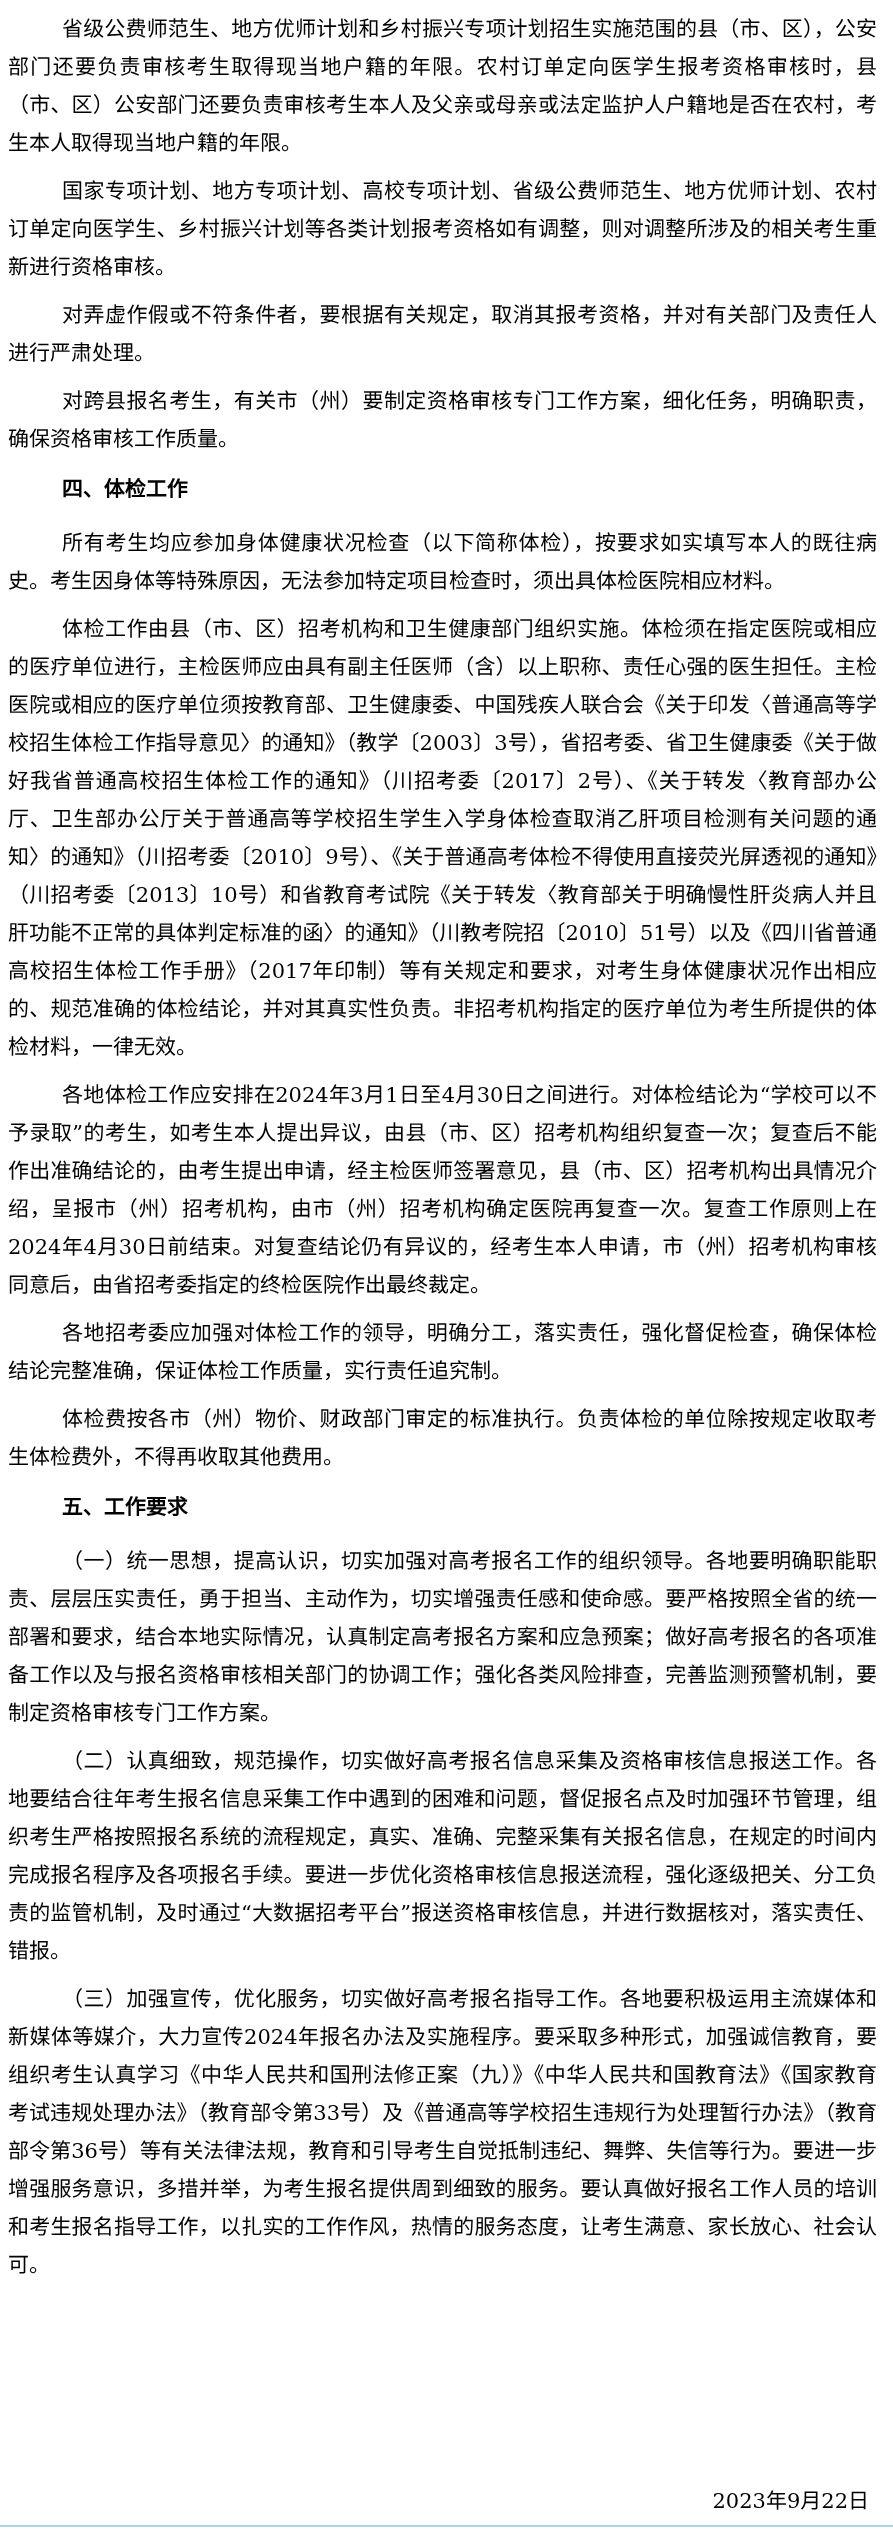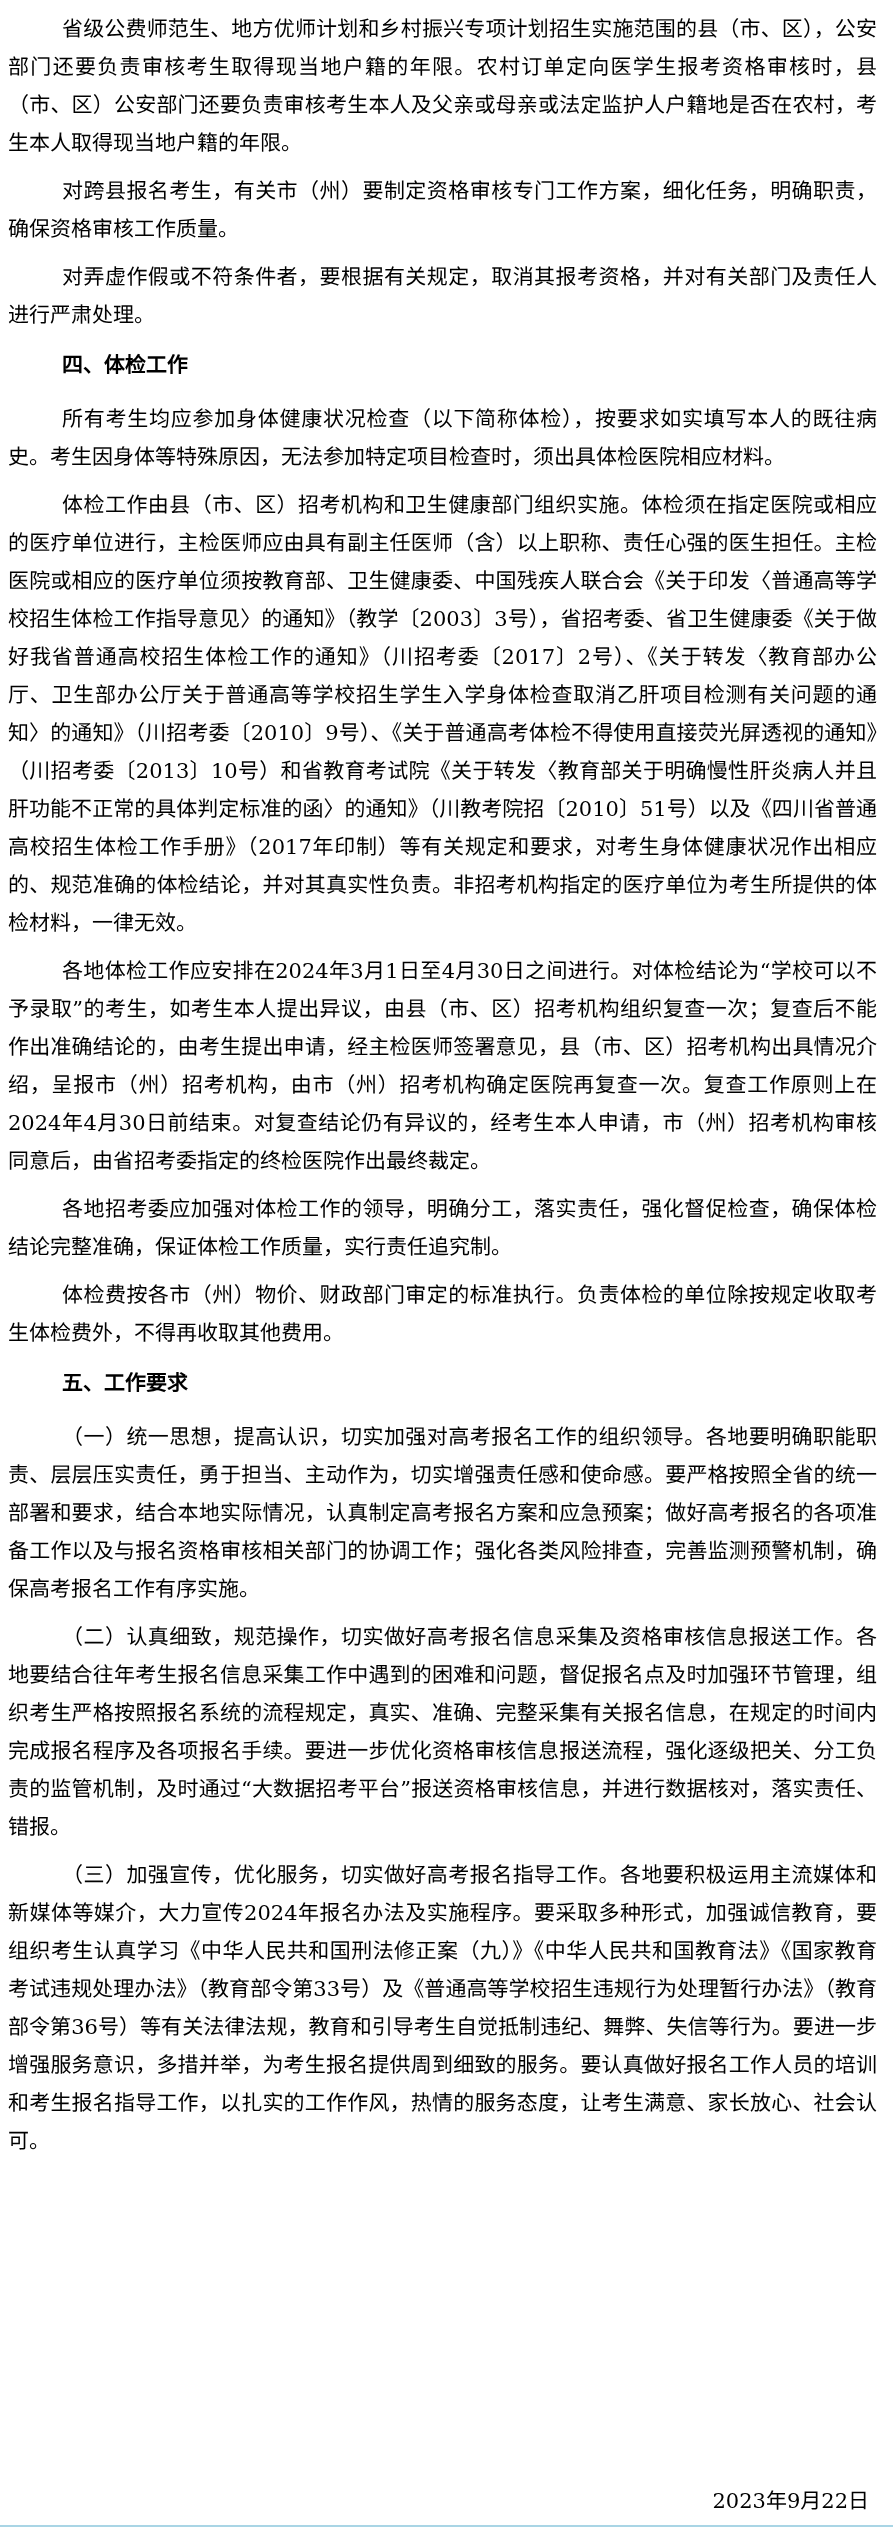"国家专项计划、地方专项计划、高校专项计划、省级公费师范生、地方优师计划、农村订单" p.para { html: none -> <p>国家专项计划、地方专项计划、高校专项计划、省级公费师范生、地方优师计划、农村订单定向医学生、乡村振兴计划等各类计划报考资格如有调整，则对调整所涉及的相关考生重新进行资格审核。</p> }
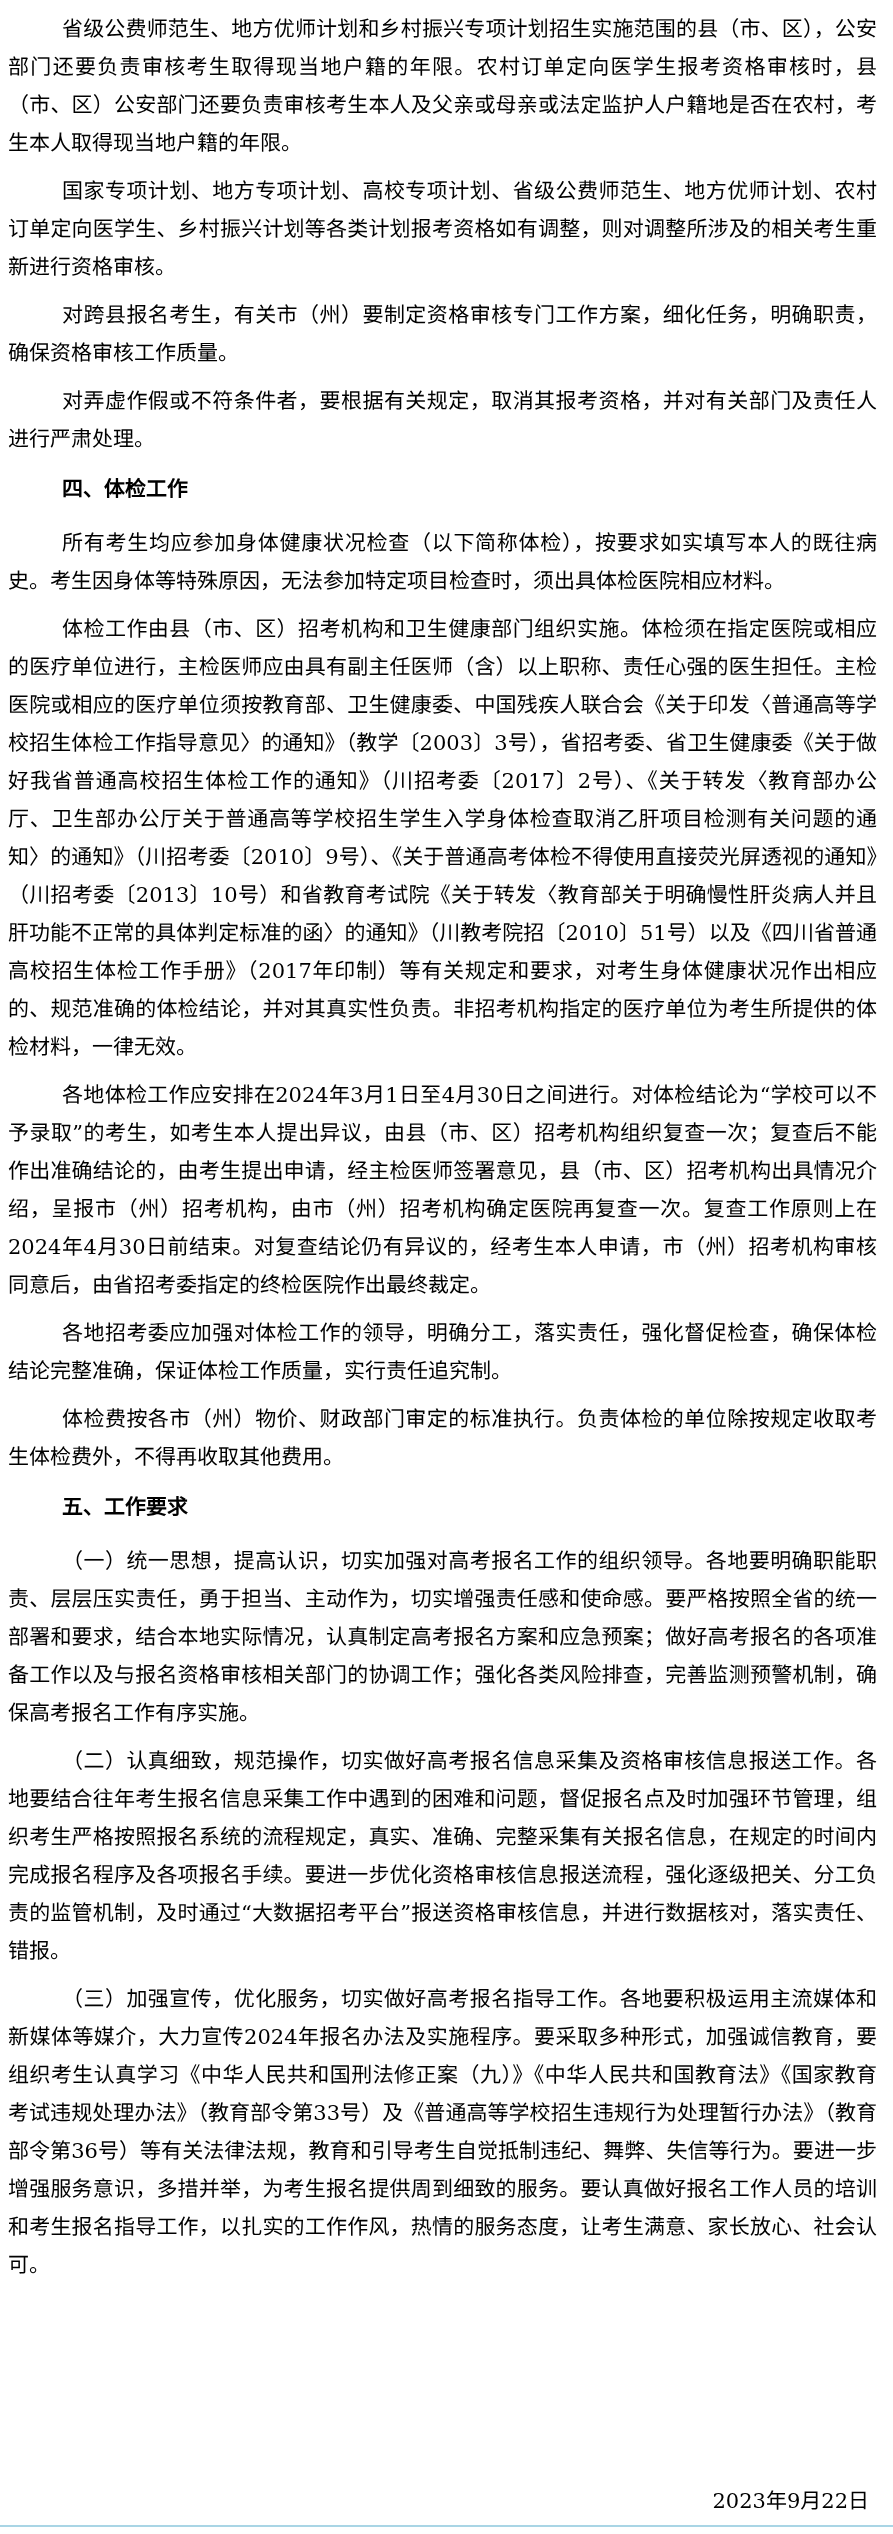"对跨县报名考生，有关市（州）要制定资格审核专门工作方案，细化任务，明确职责，确保" p.para { order: before "对弄虚作假或不符条件者，要根据有关规定，取消其报考资格，并对有关部门及责任人进行" -> after "对弄虚作假或不符条件者，要根据有关规定，取消其报考资格，并对有关部门及责任人进行" }
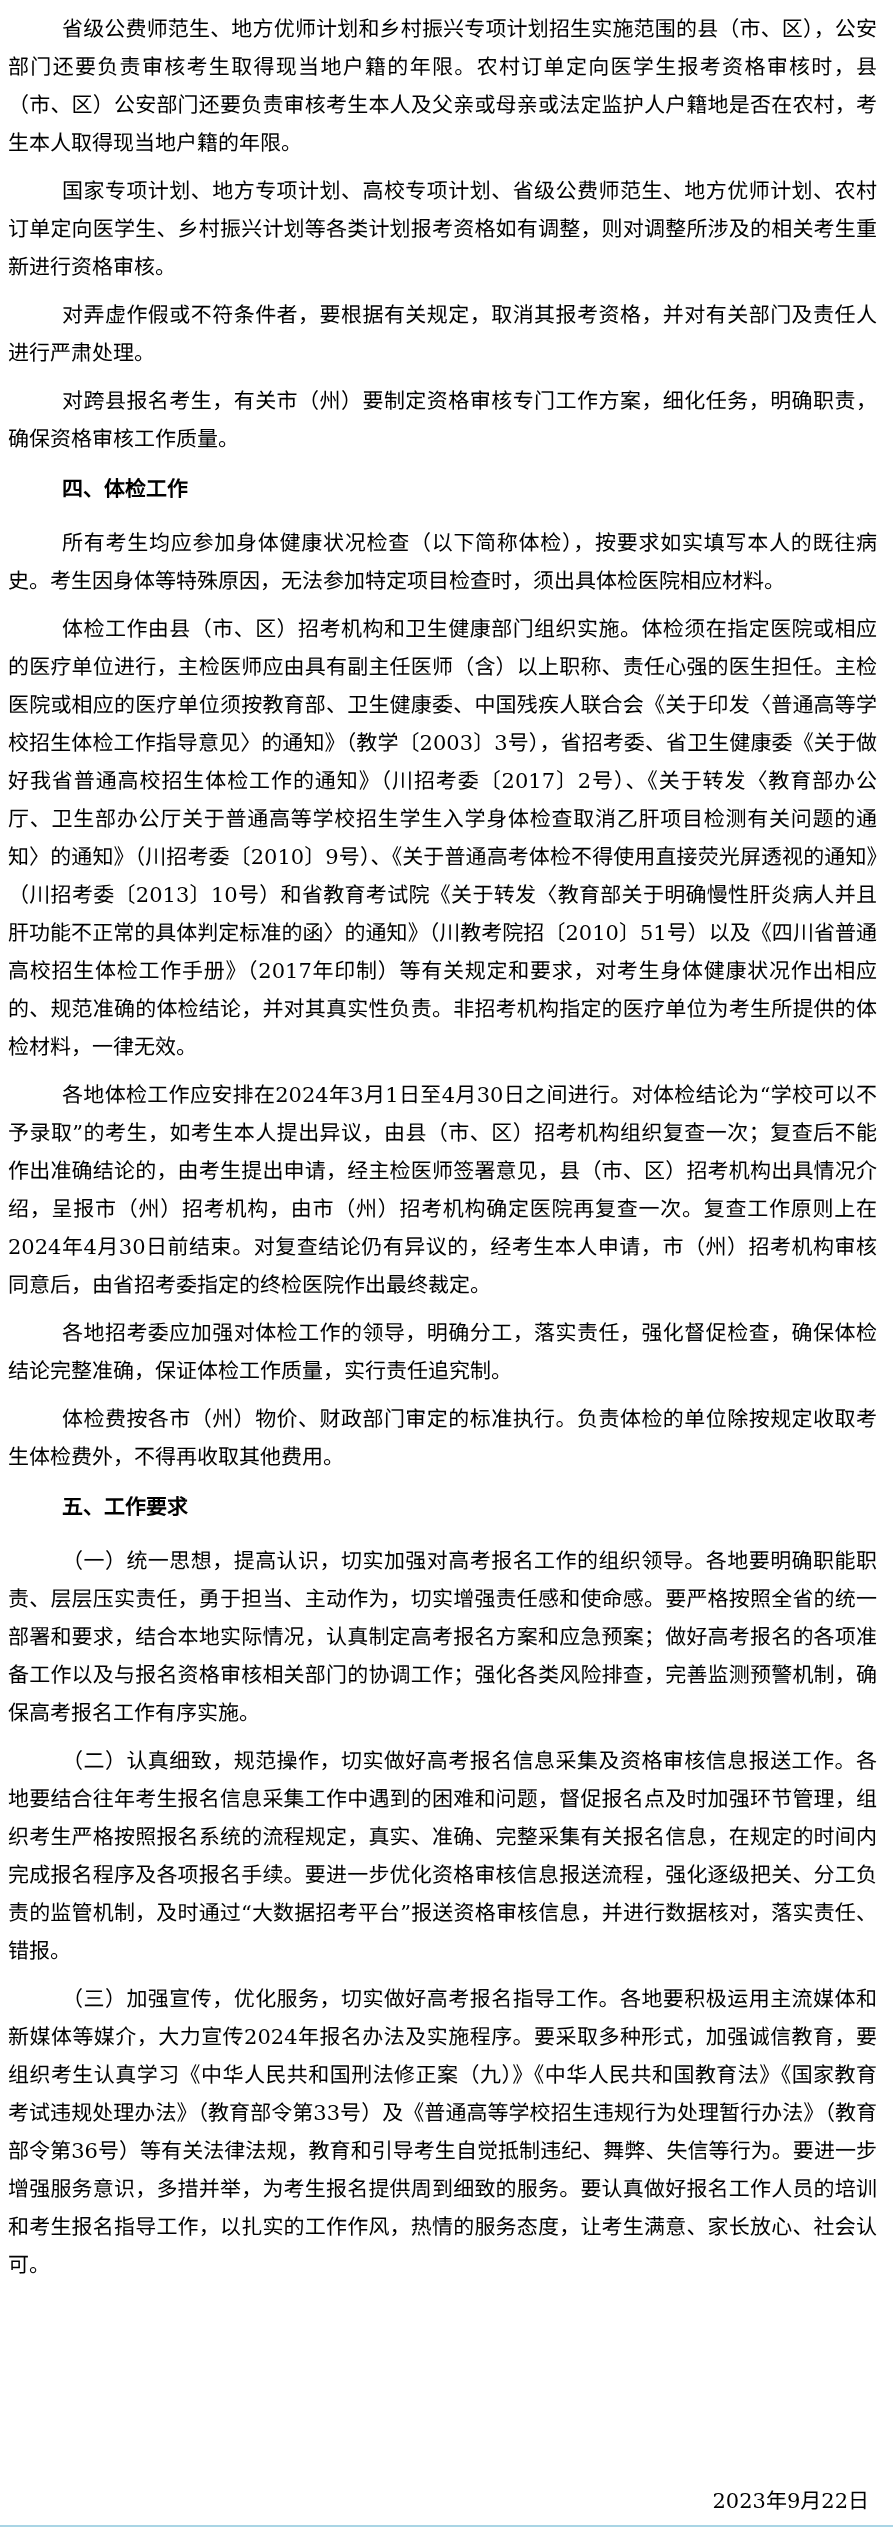"（一）统一思想，提高认识，切实加强对高考报名工作的组织领导。各地要明确职能职责、" p.para { text: 确保高考报名工作有序实施 -> 要制定资格审核专门工作方案 }
